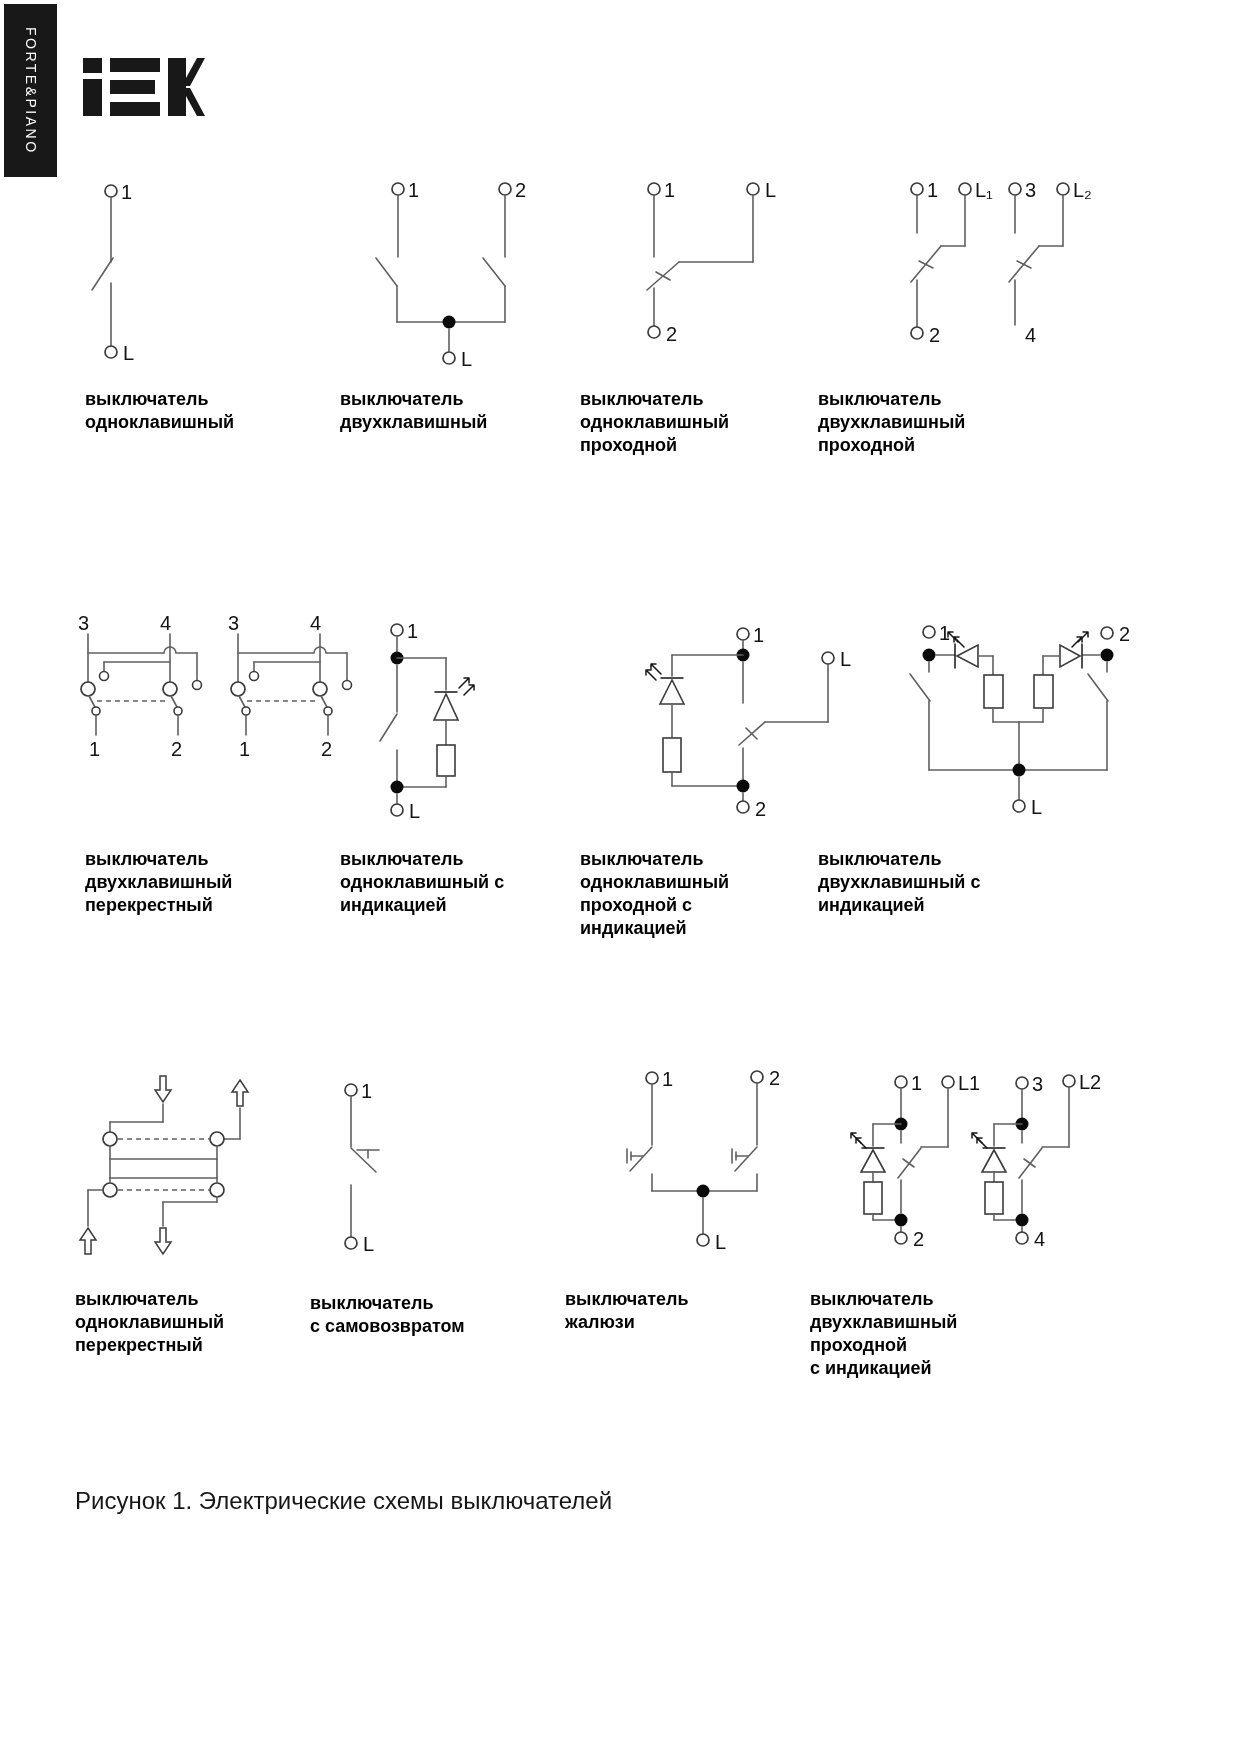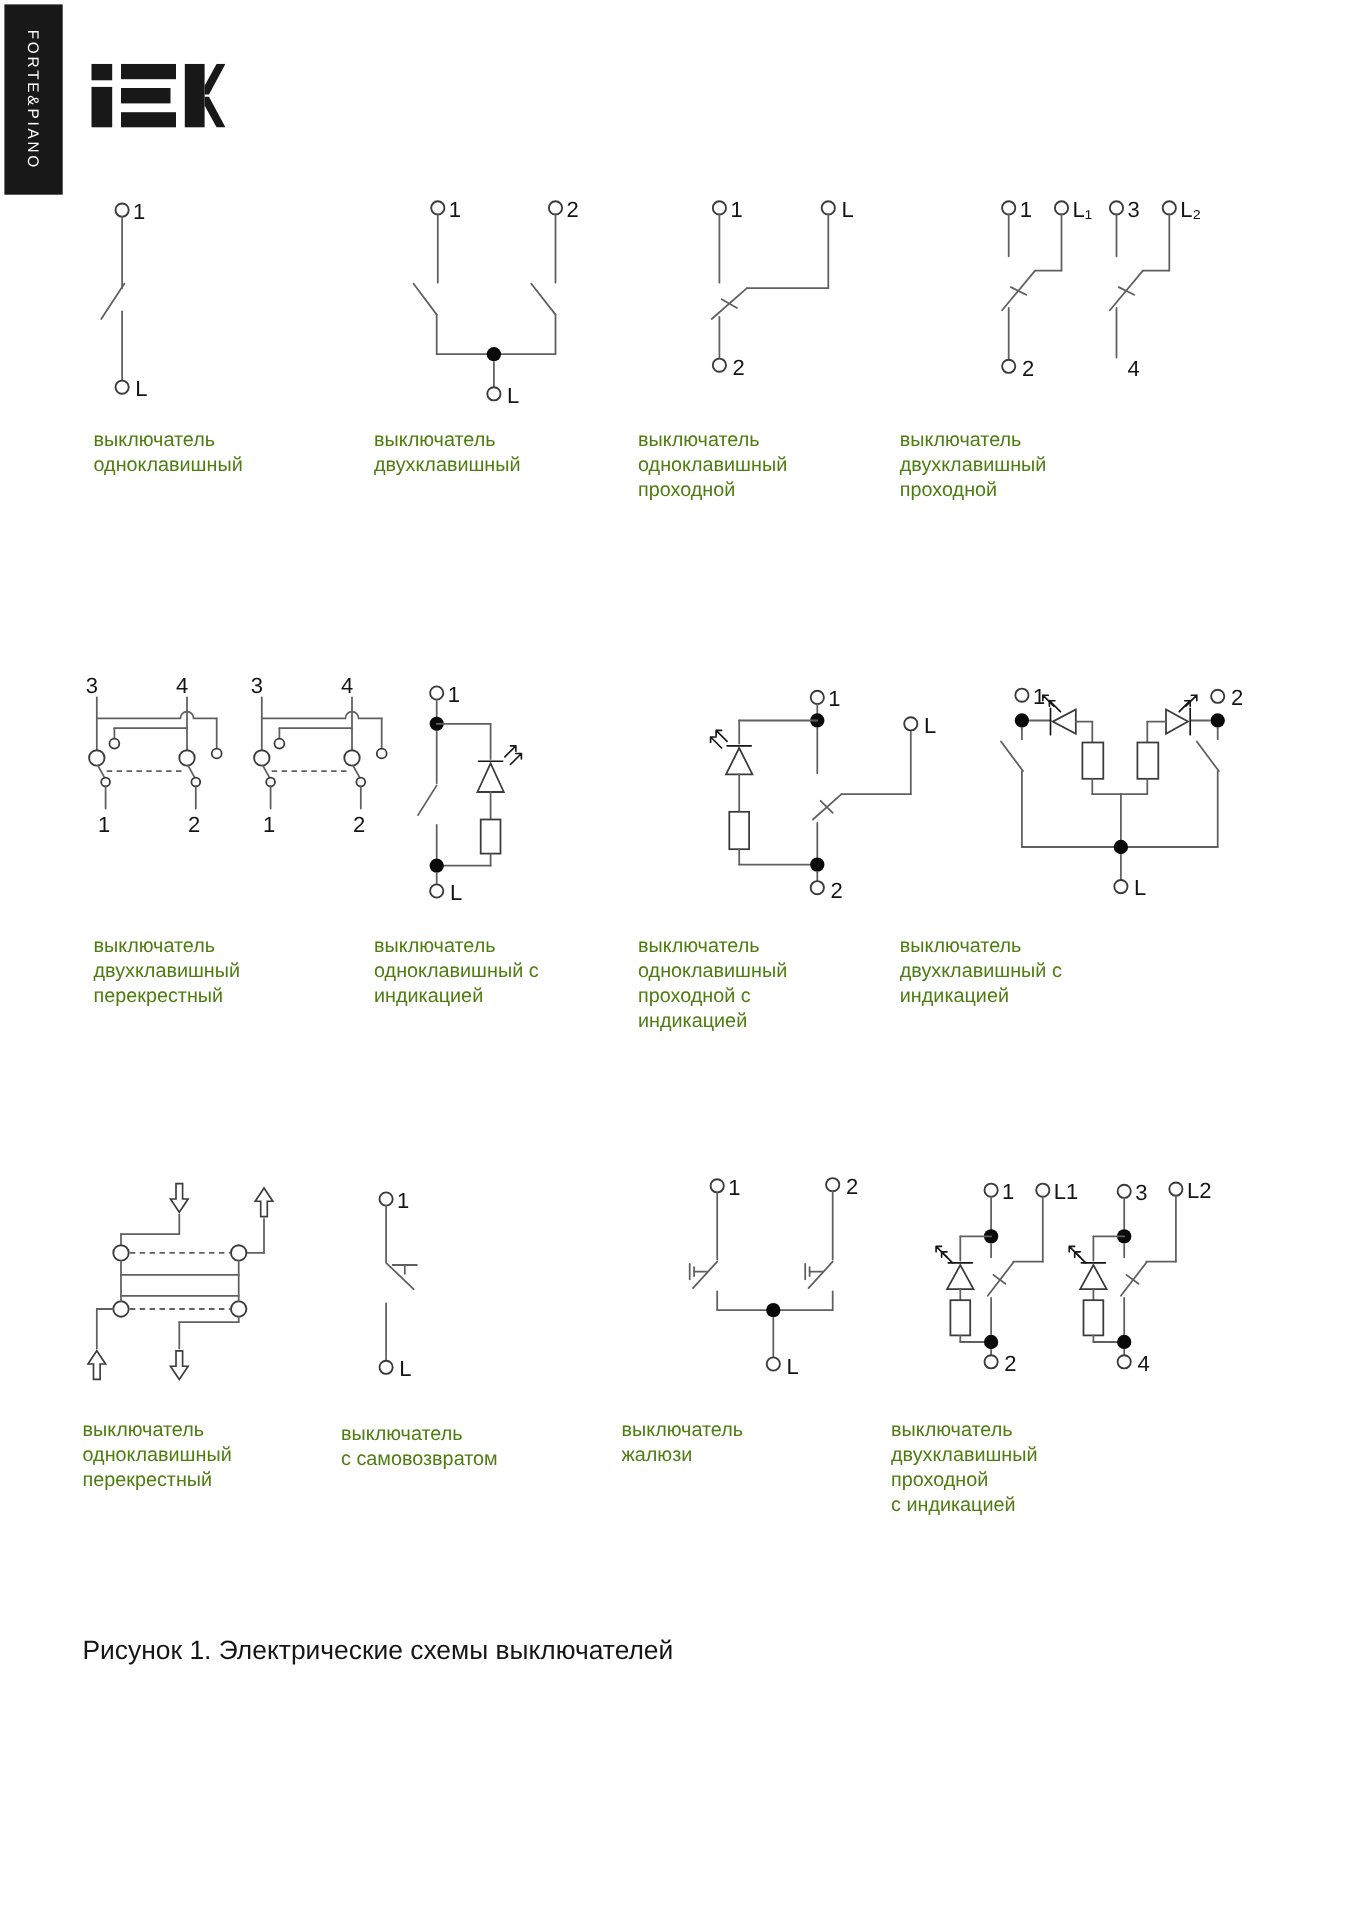"выключатель" .cap { color: #4d7c0f -> #000000; font-weight: none -> bold }
